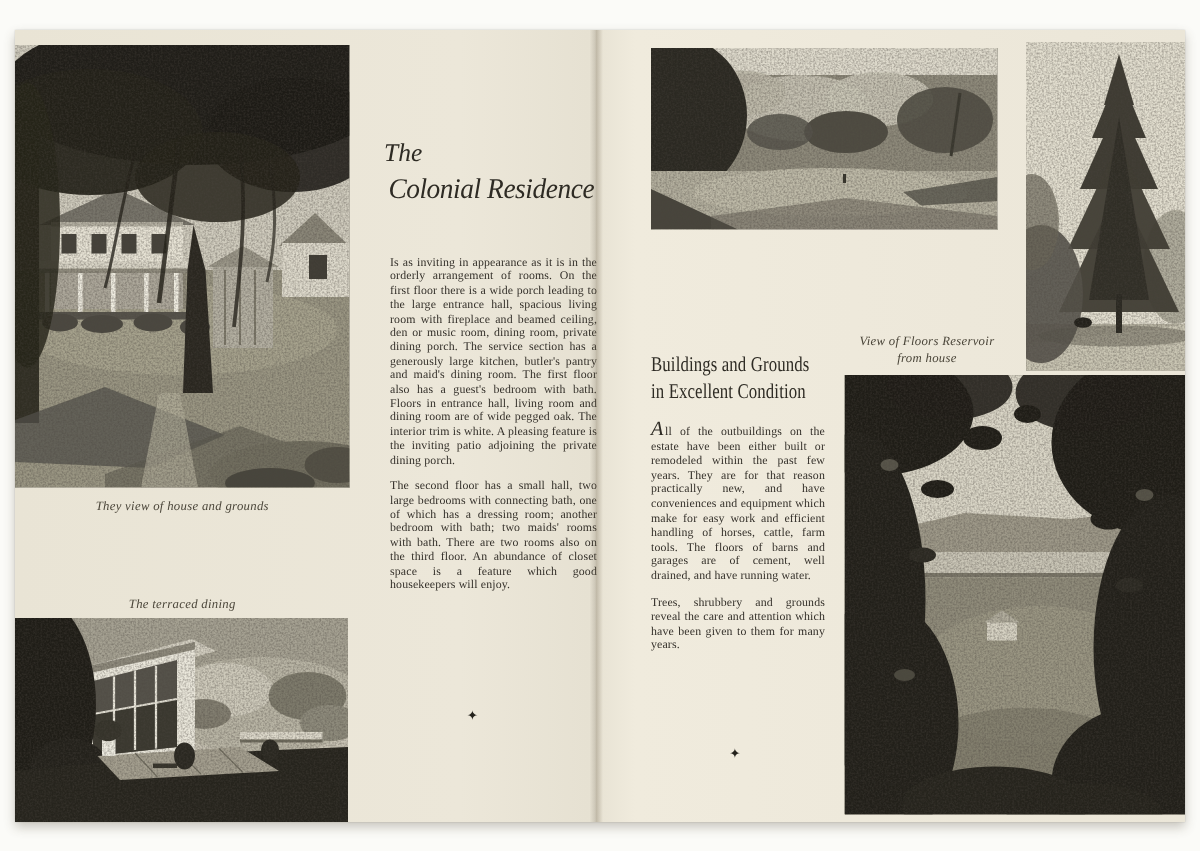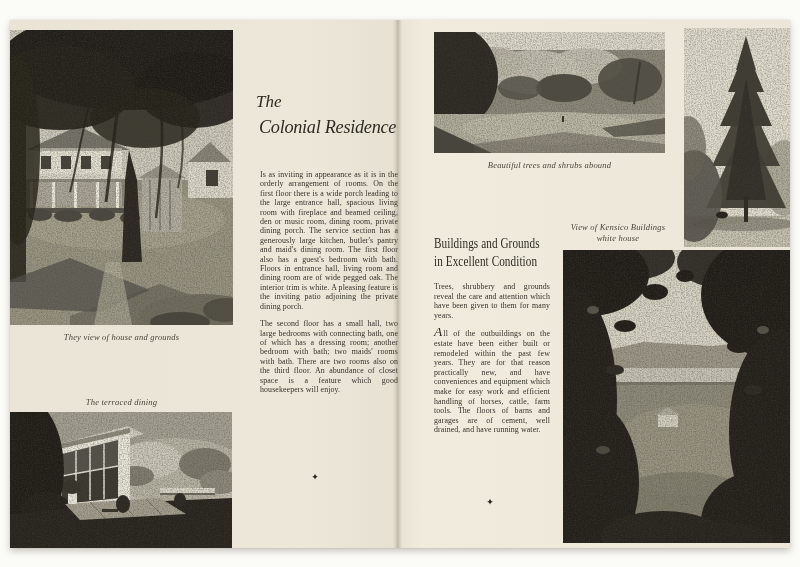"Beautiful trees and shrubs abound" div.caption { html: <div>Beautiful trees and shrubs abound</div> -> none }
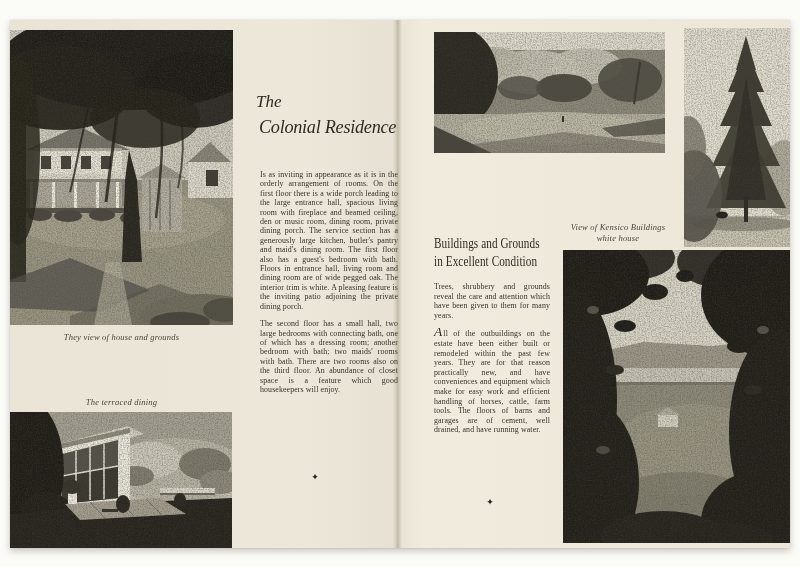"View of Kensico Buildings" div { text: Kensico Buildings -> Floors Reservoir }
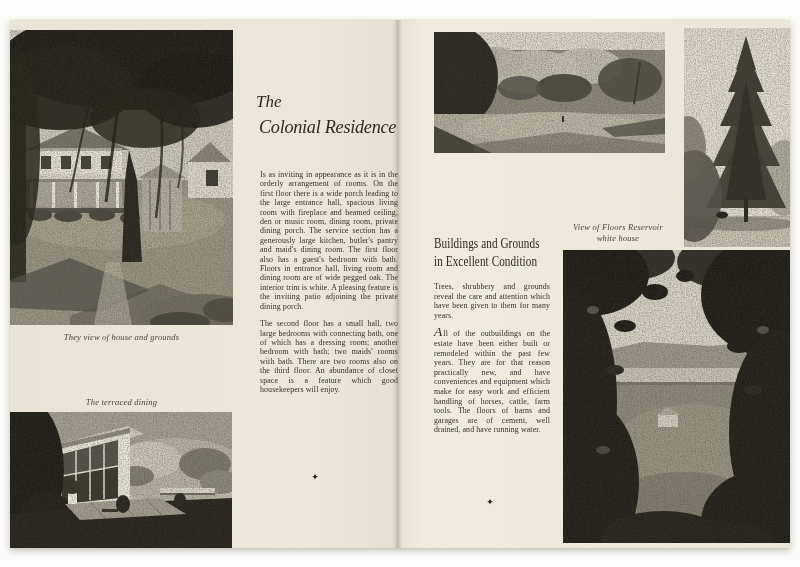"white house" div { text: white -> from }
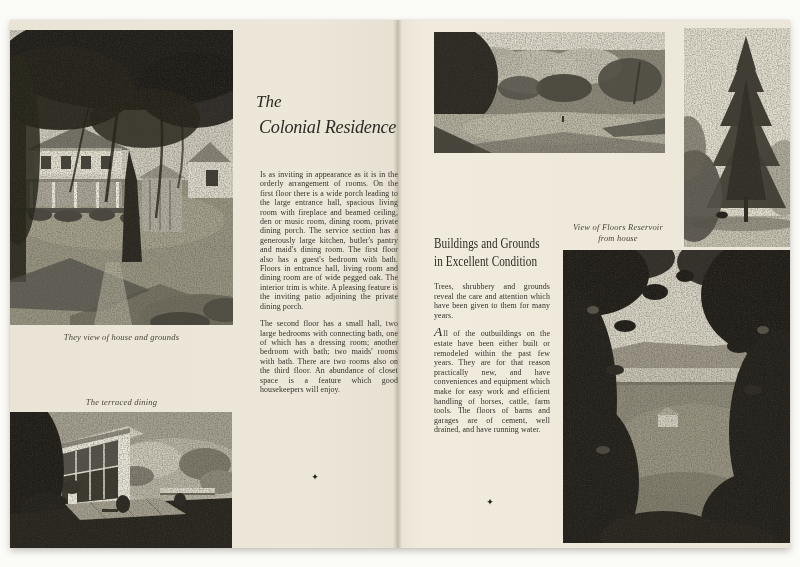"Trees, shrubbery and grounds reveal" p { order: before "All of the outbuildings on" -> after "All of the outbuildings on" }
